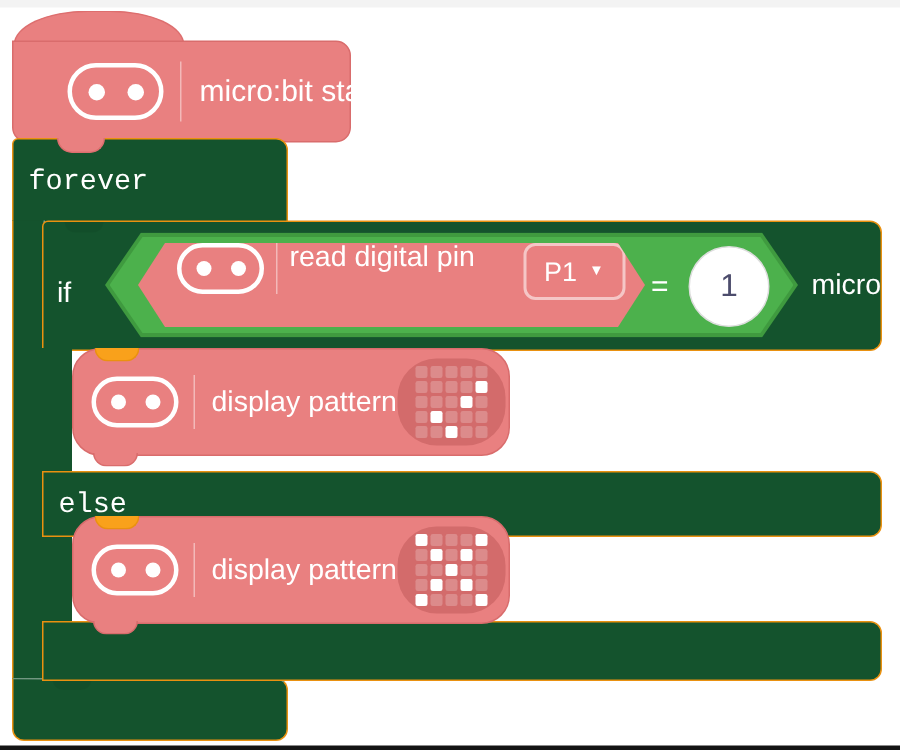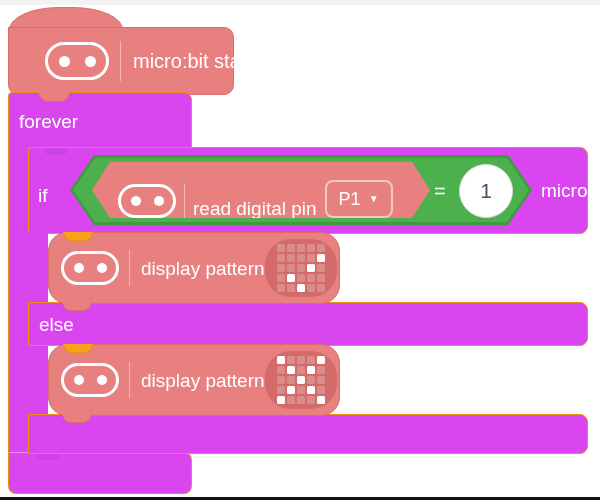"forever" .orange { background: #d946ef -> #14532d; font-family: none -> Liberation Mono, monospace }
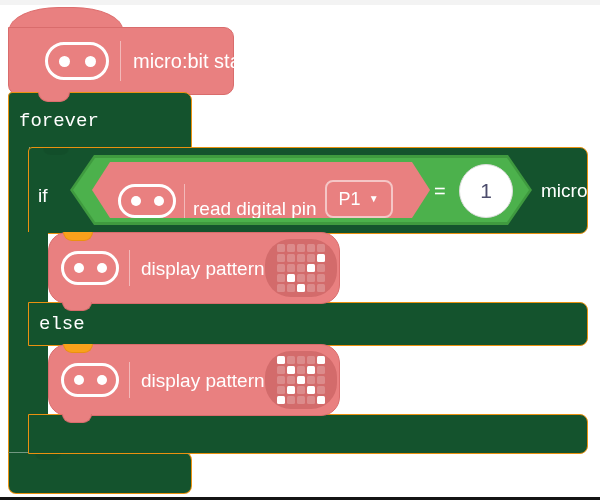"read digital pin" .pink-hex { align-items: flex-end -> flex-start }
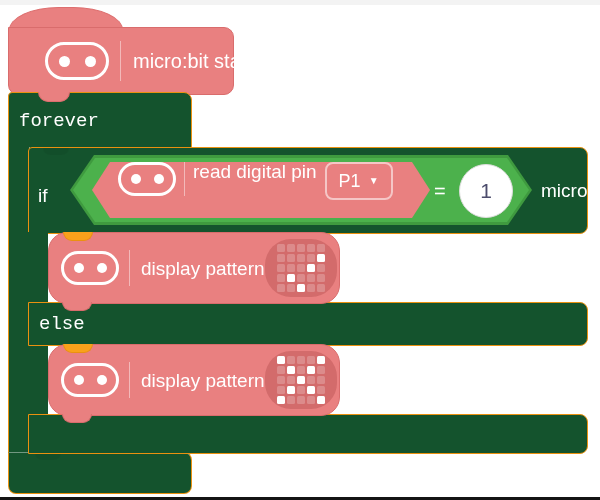"P1" .dropdown { margin-left: none -> 24px }
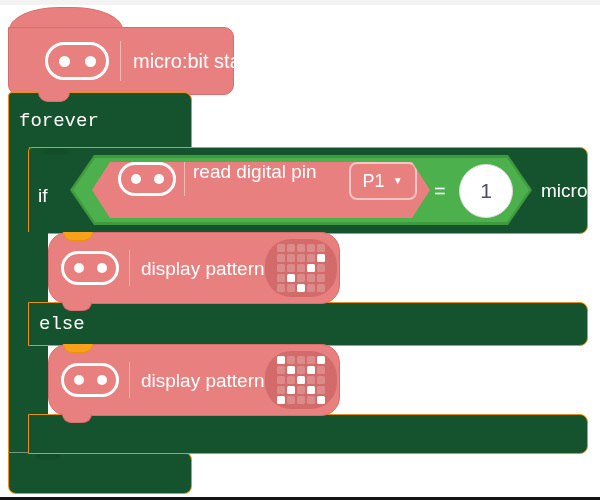"else" #else-bar { top: 302px -> 314px }
